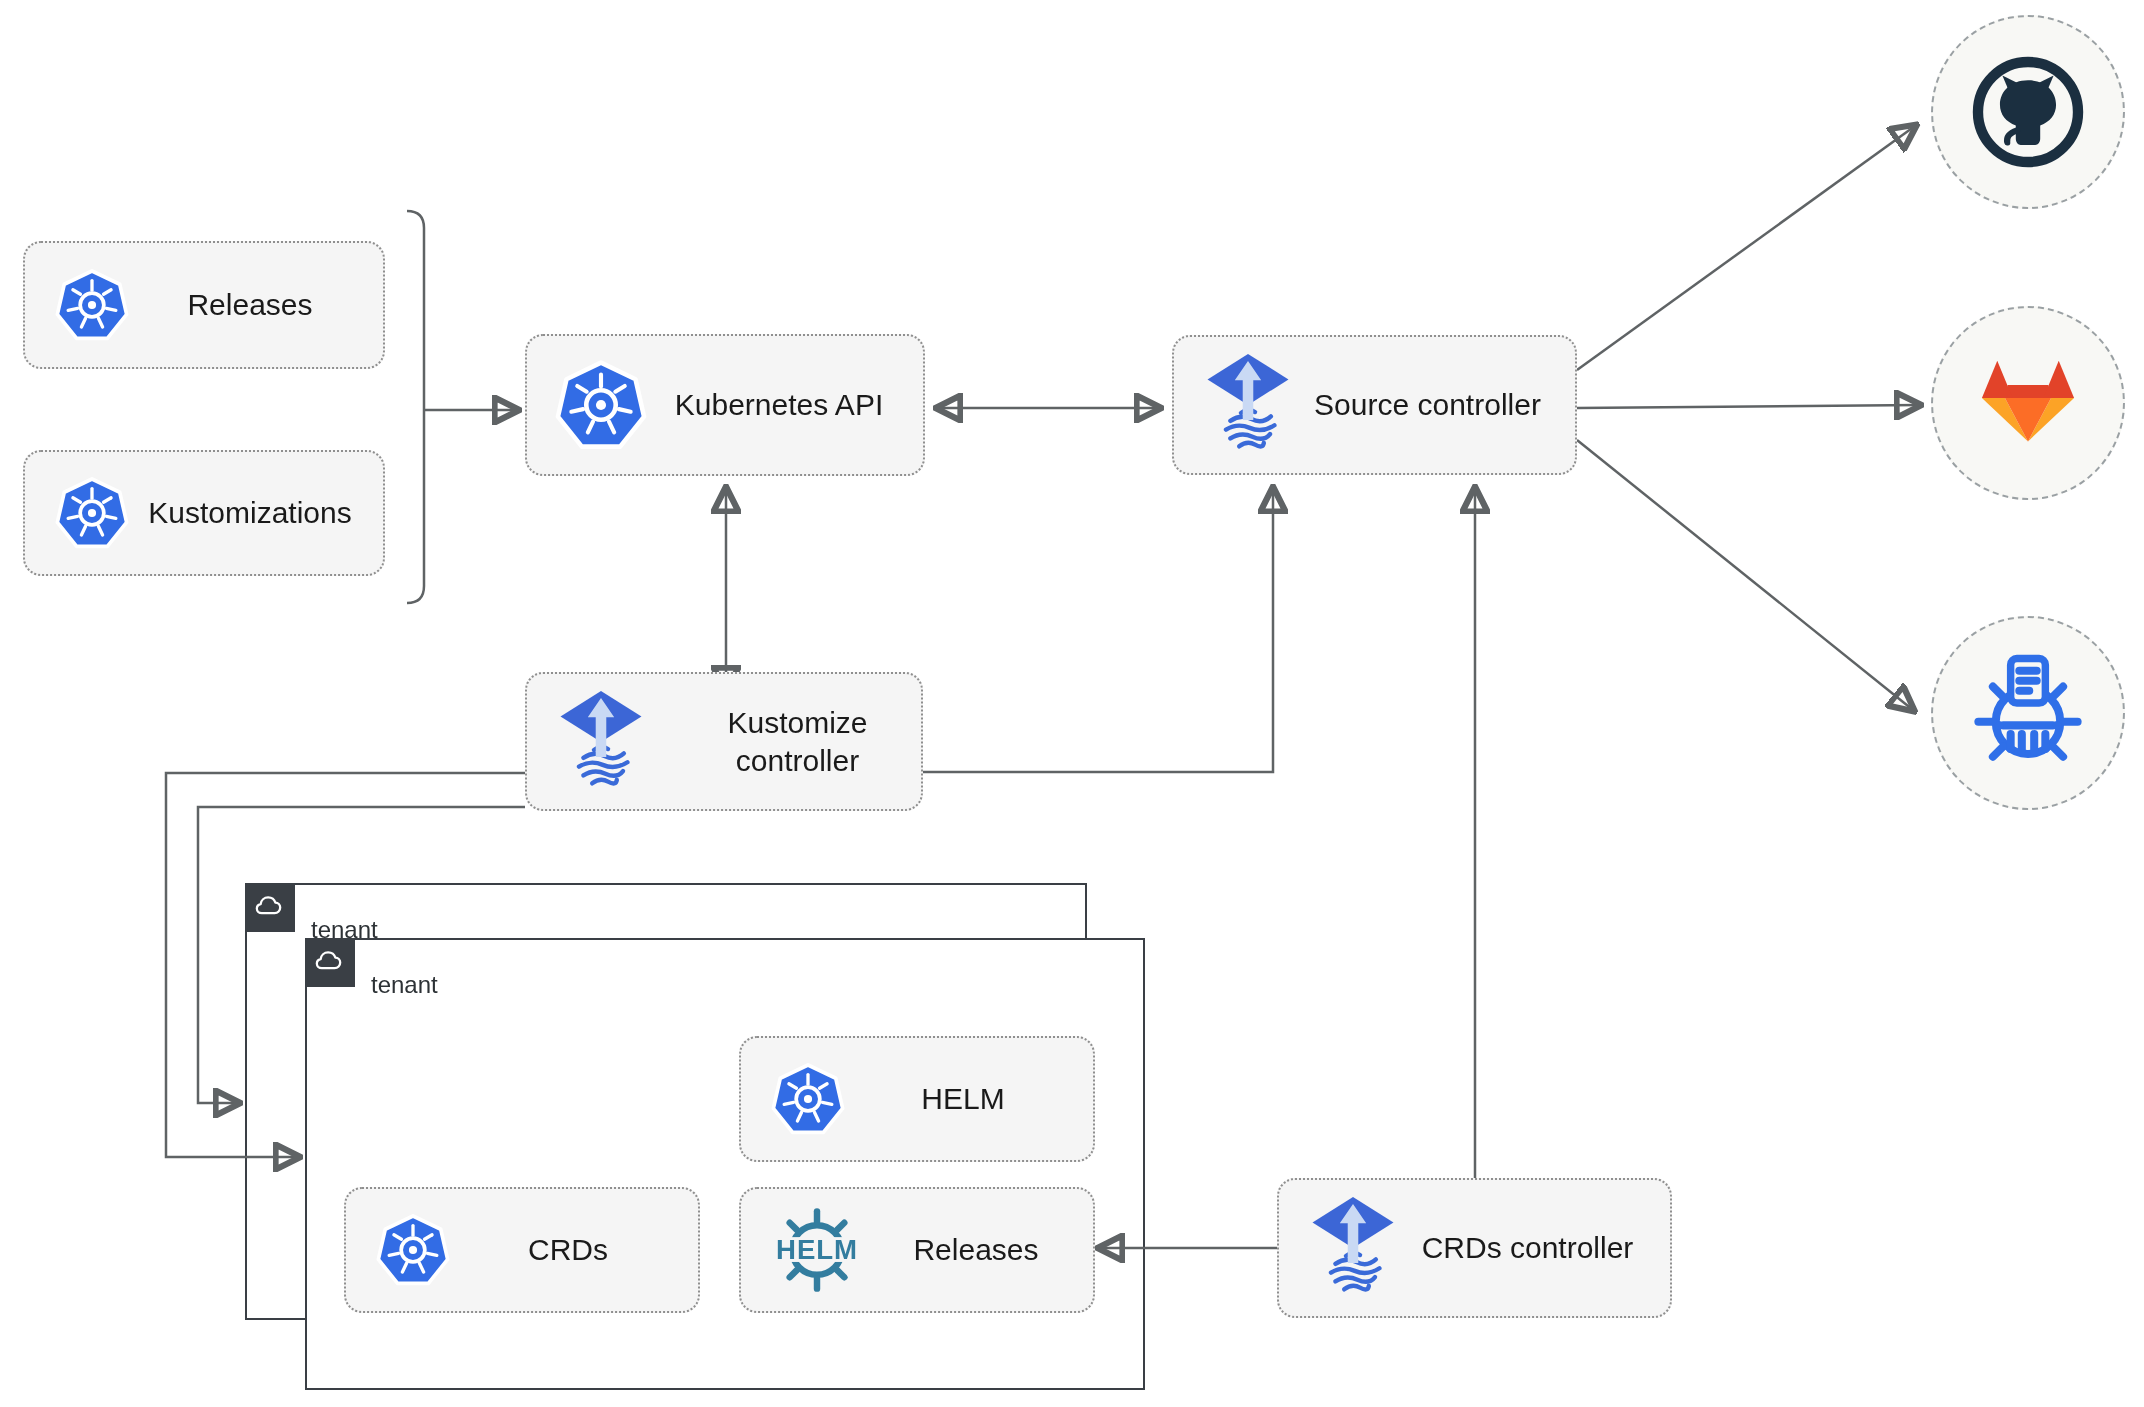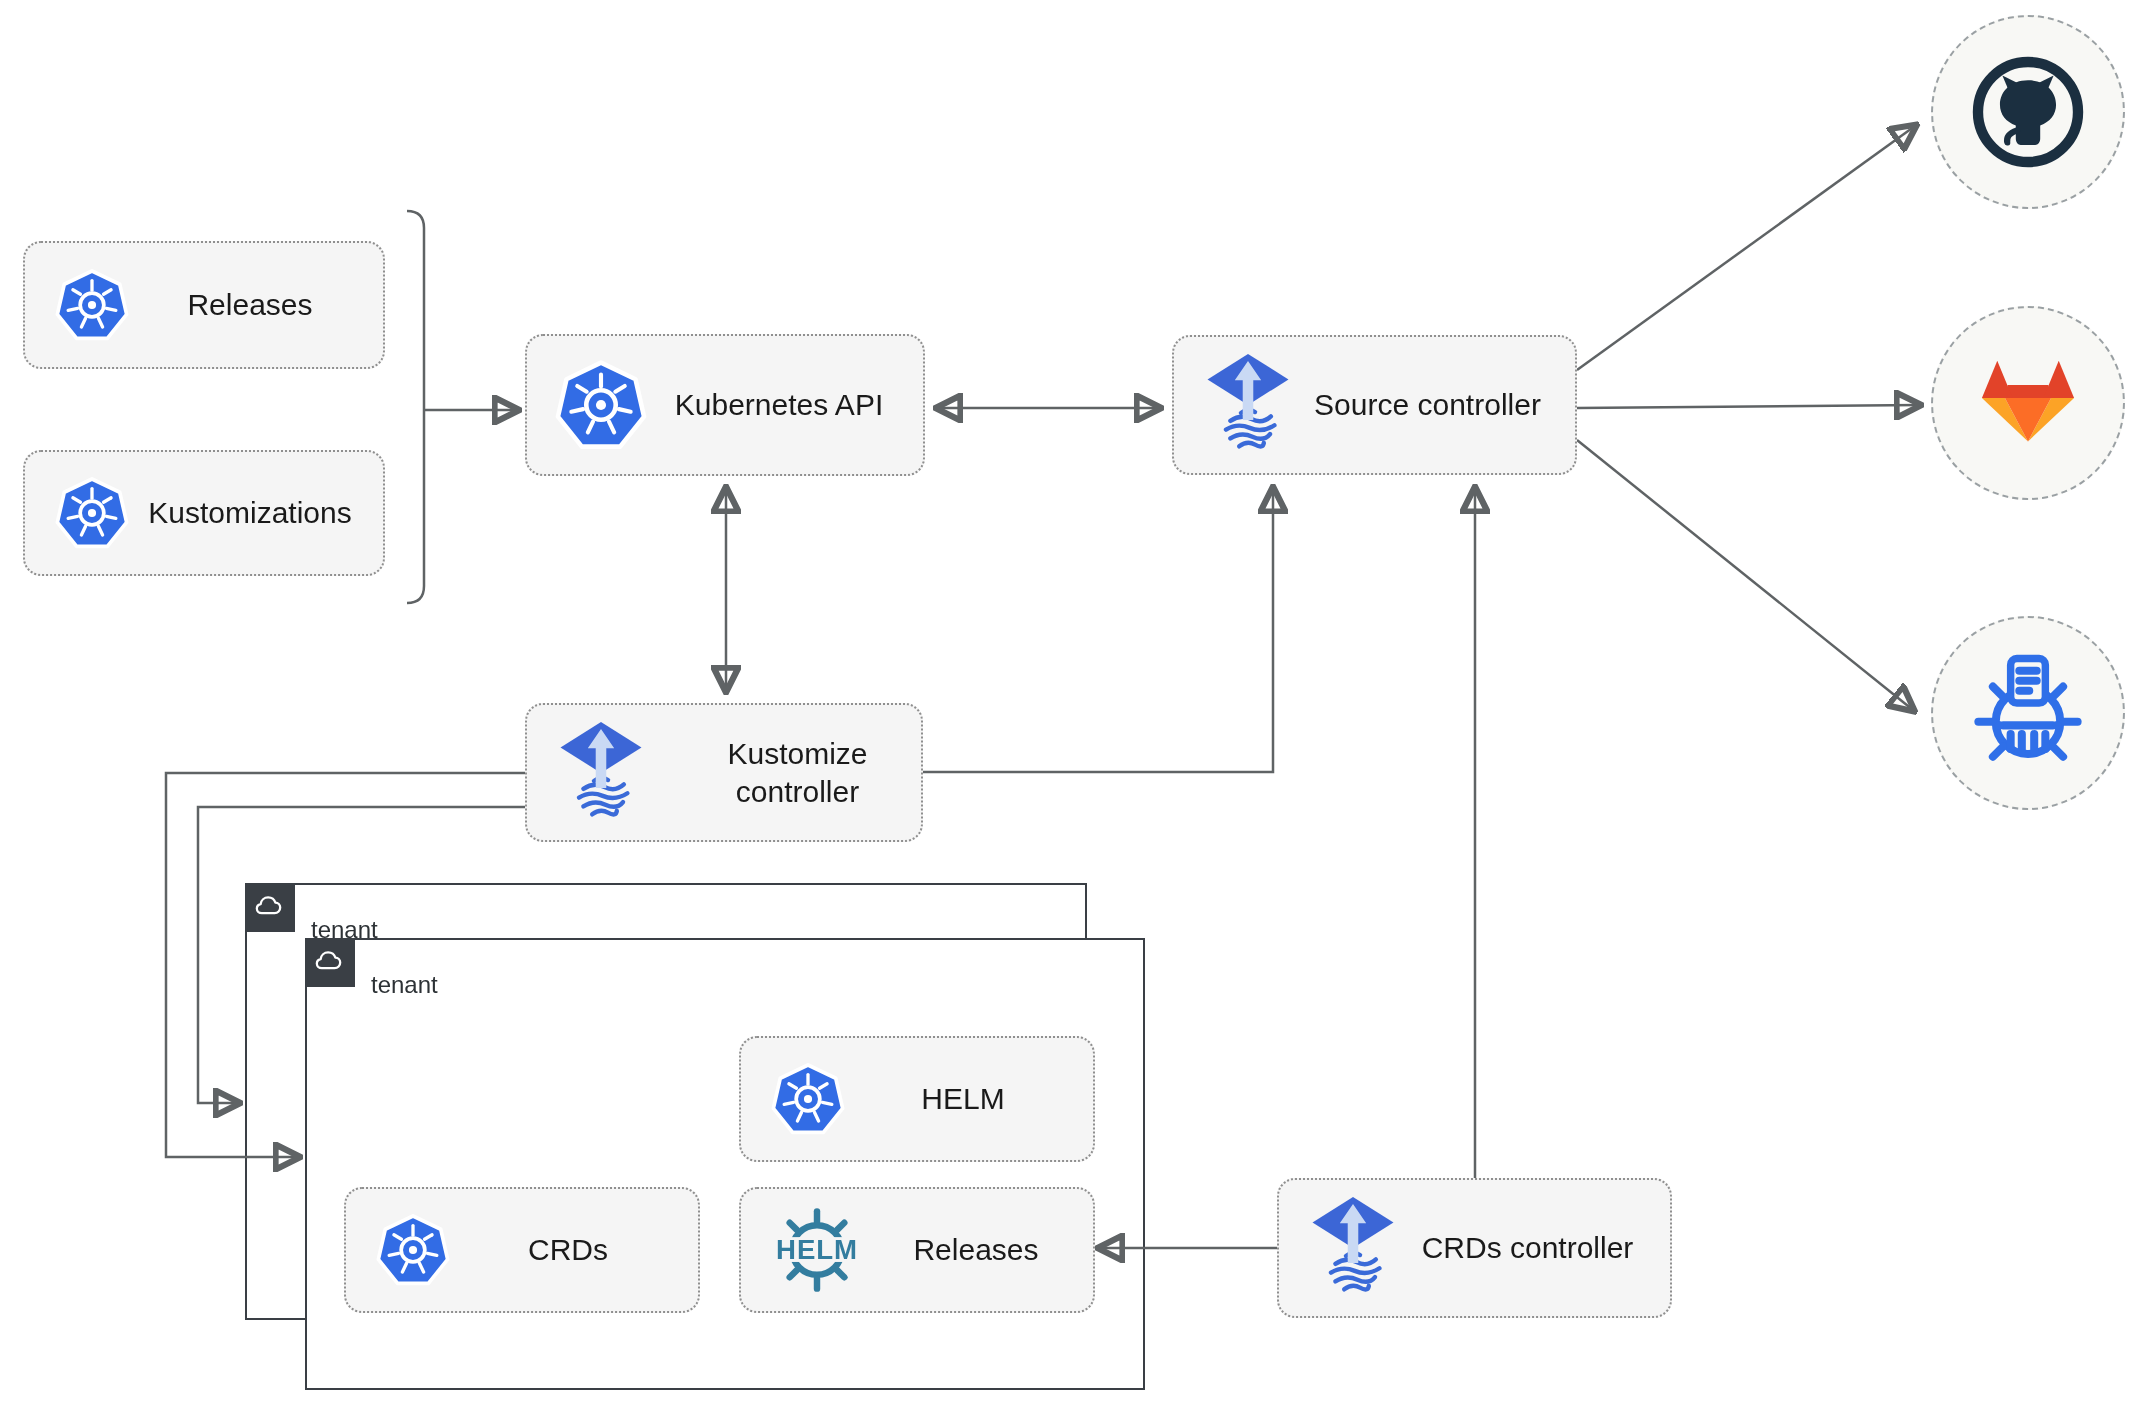"Kustomize controller" div.node { top: 703px -> 672px }
